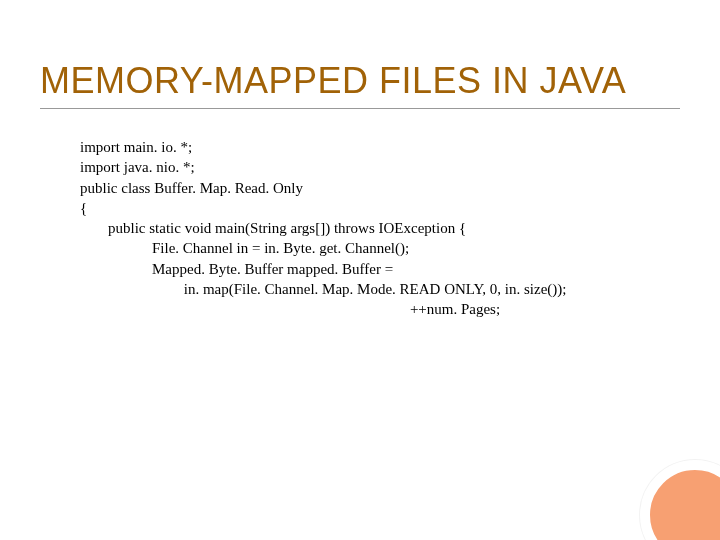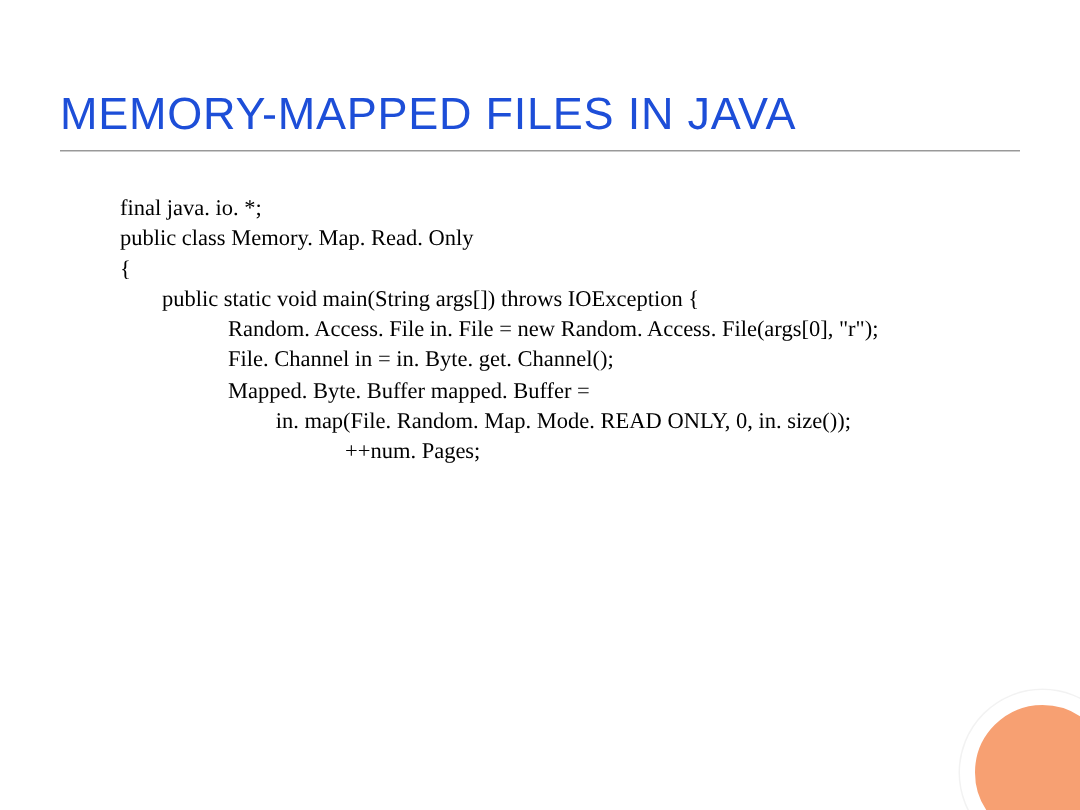"MEMORY-MAPPED FILES IN JAVA" .title { color: #1d4ed8 -> #a16207; font-size: 30px -> 36px }
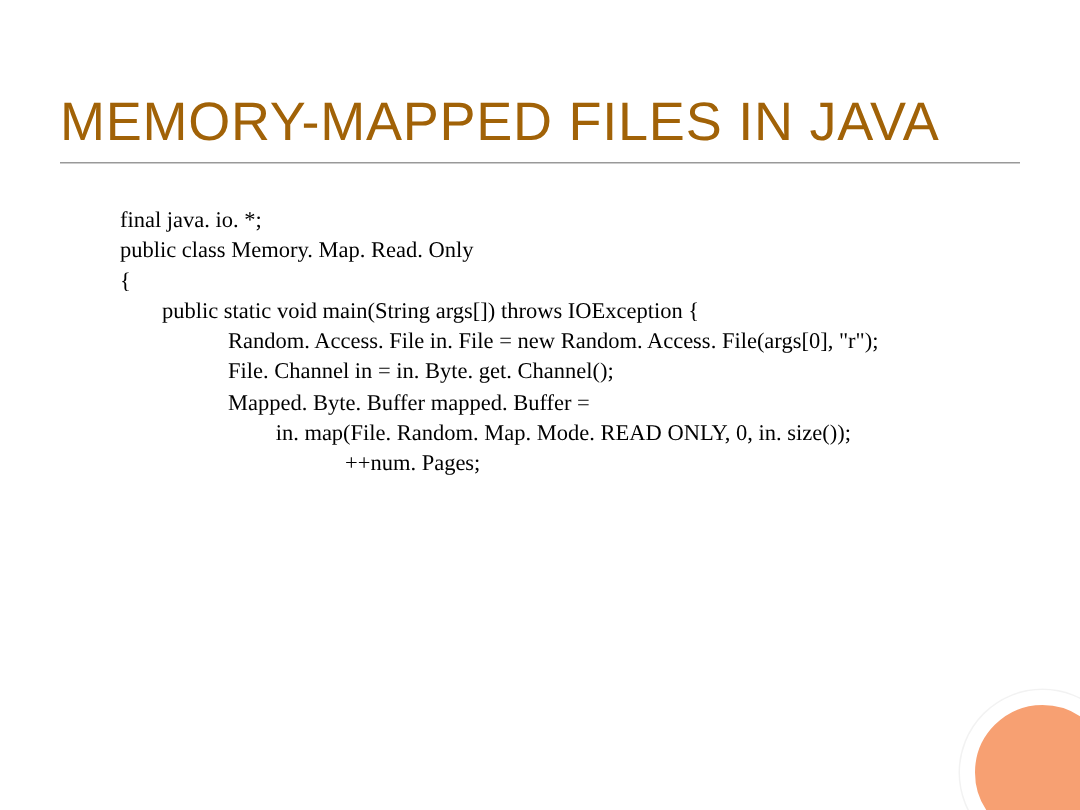"final java. io. *;" div.code-line { text: final java -> import main }
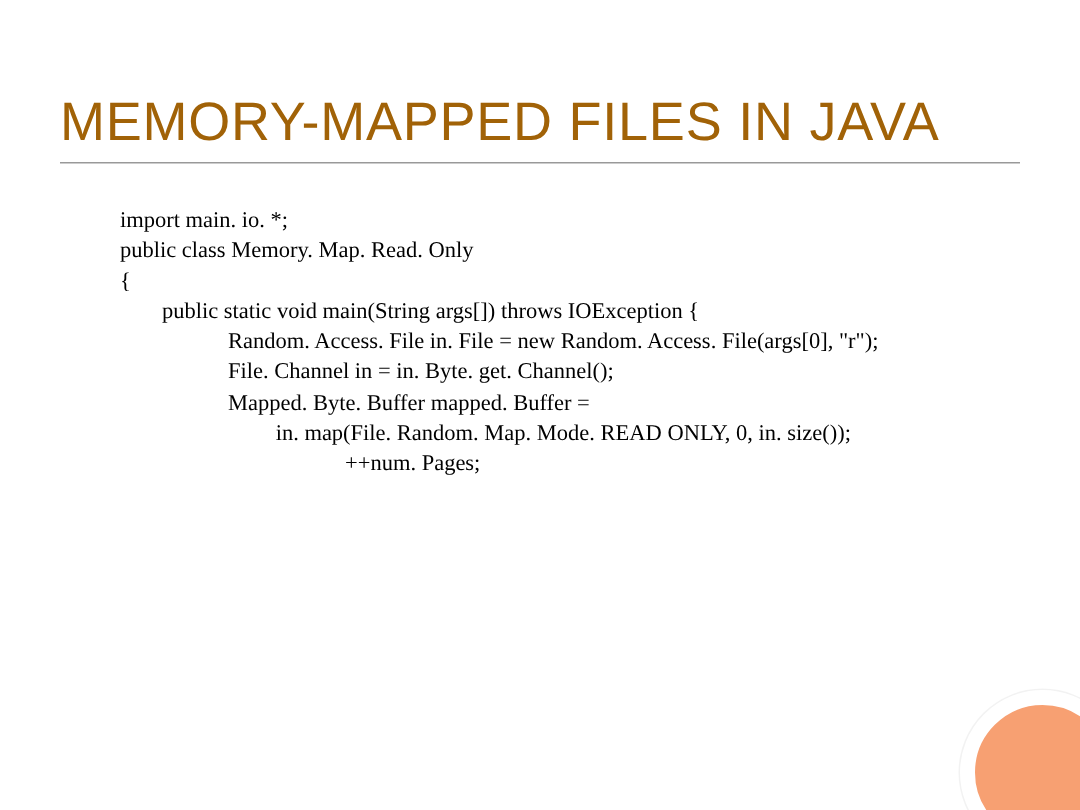"import java. nio. *;" div.code-line { html: none -> <div>import java. nio. *;</div> }
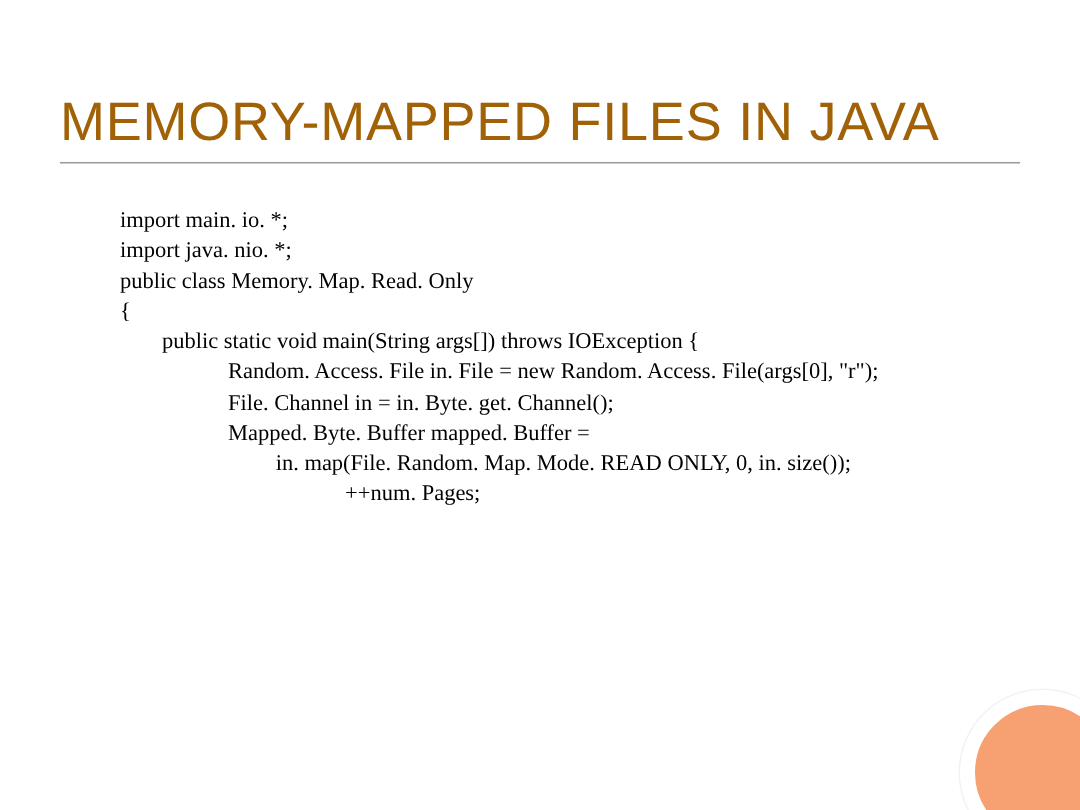"public class Memory. Map. Read." div.code-line { text: Memory -> Buffer }
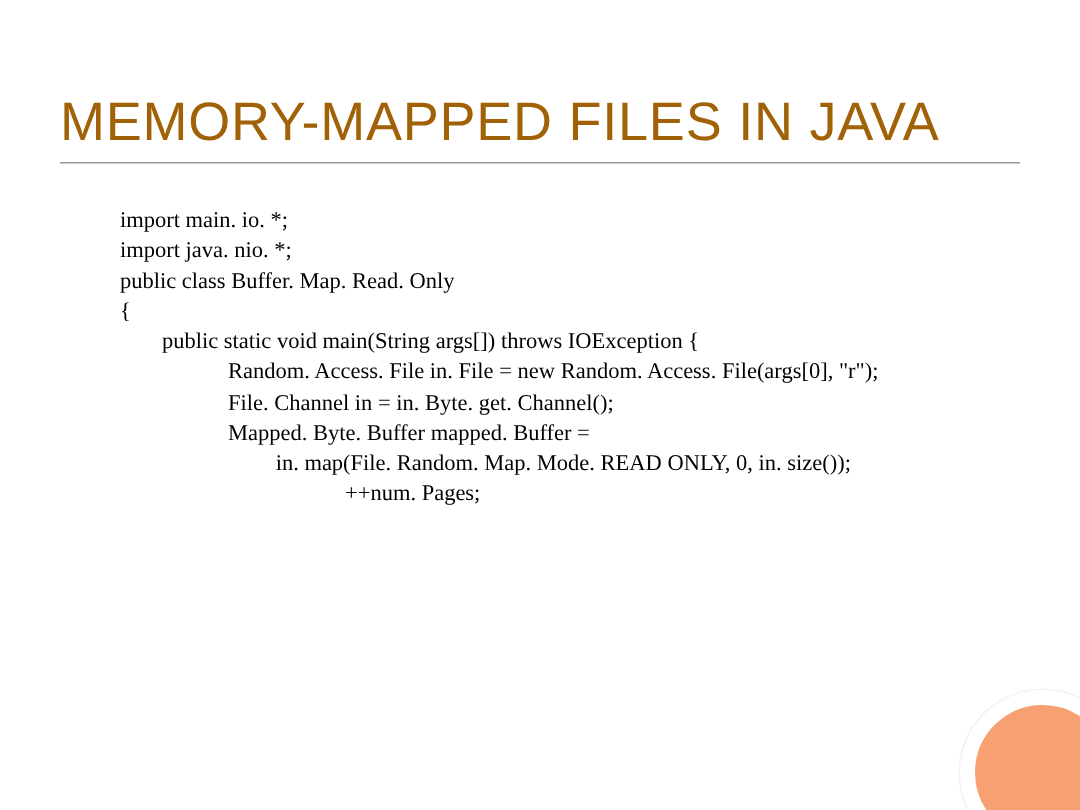"Random. Access. File in. File" div.code-line { html: <div>Random. Access. File in. File = new Random. Access. File(args[0], "r");</div> -> none }
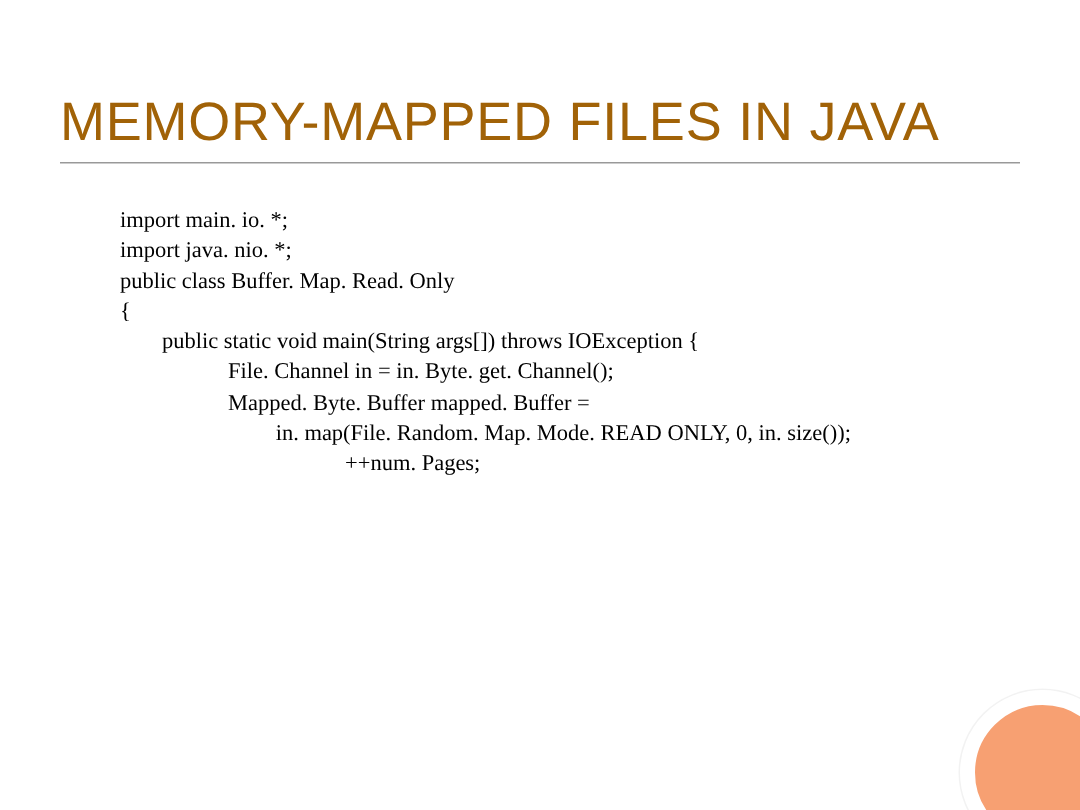"in. map(File. Random. Map. Mode." div.code-line { text: Random -> Channel }
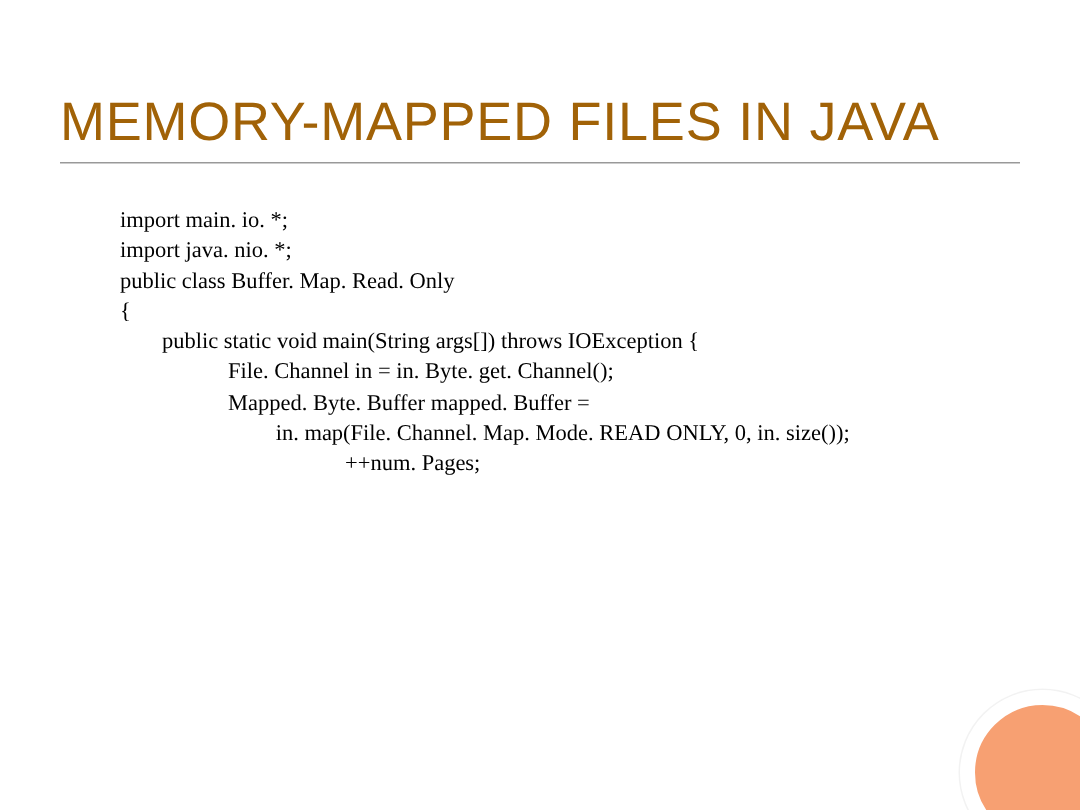"++num. Pages;" .ind4 { text-align: none -> center }
